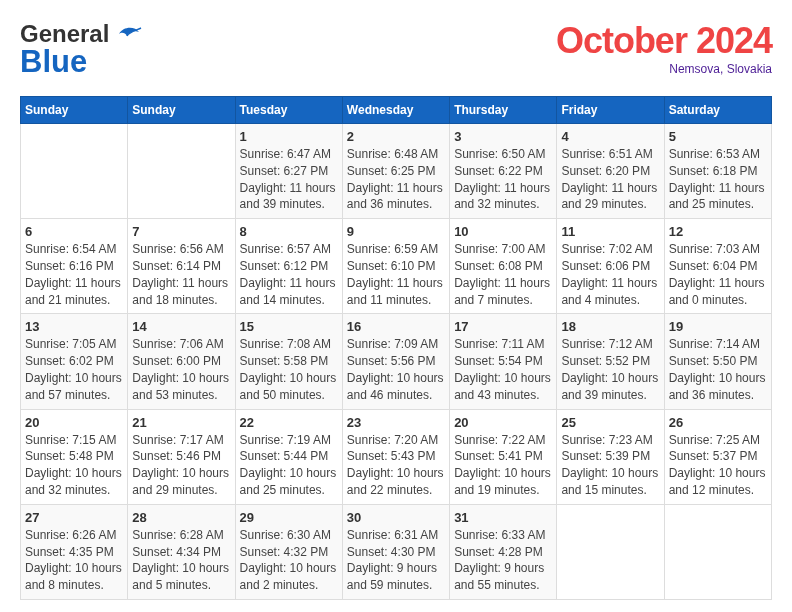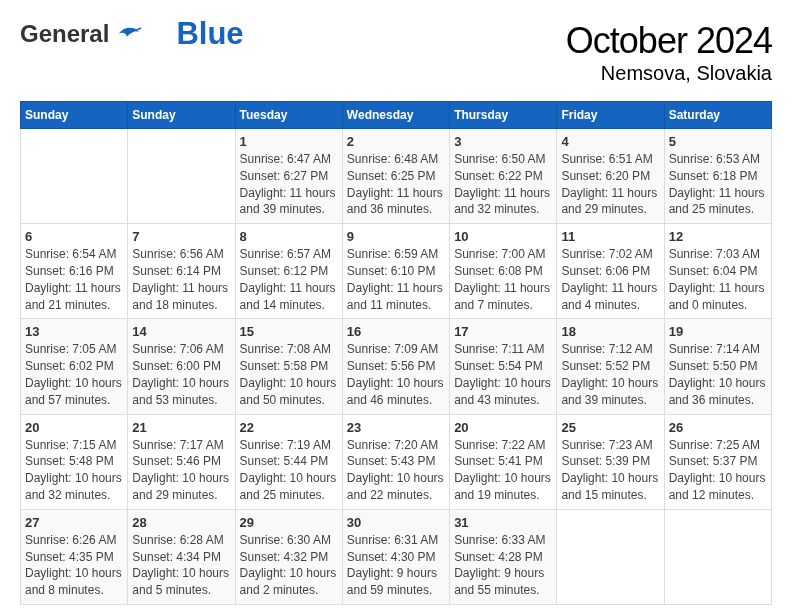"General" .logo { flex-direction: row -> column; gap: 33px -> none }
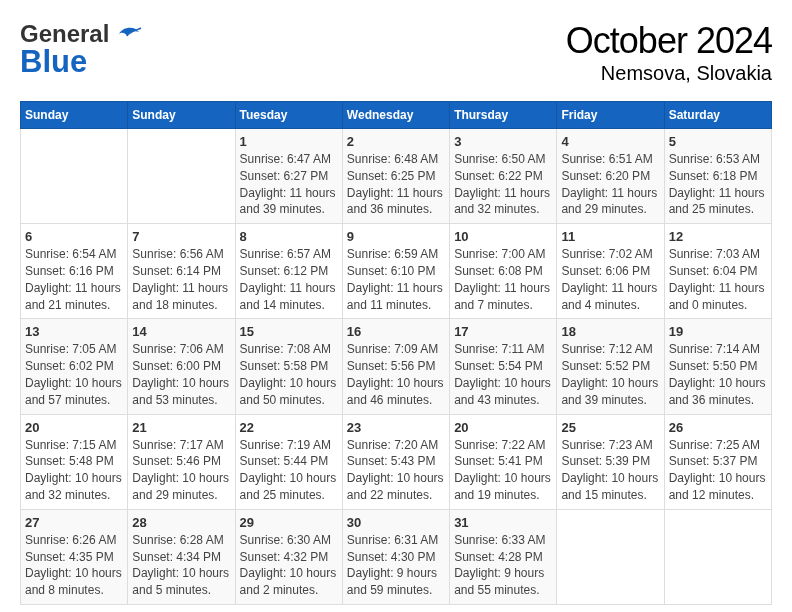"October 2024" .month-title { color: #000000 -> #ef4444; font-weight: 400 -> 700 }
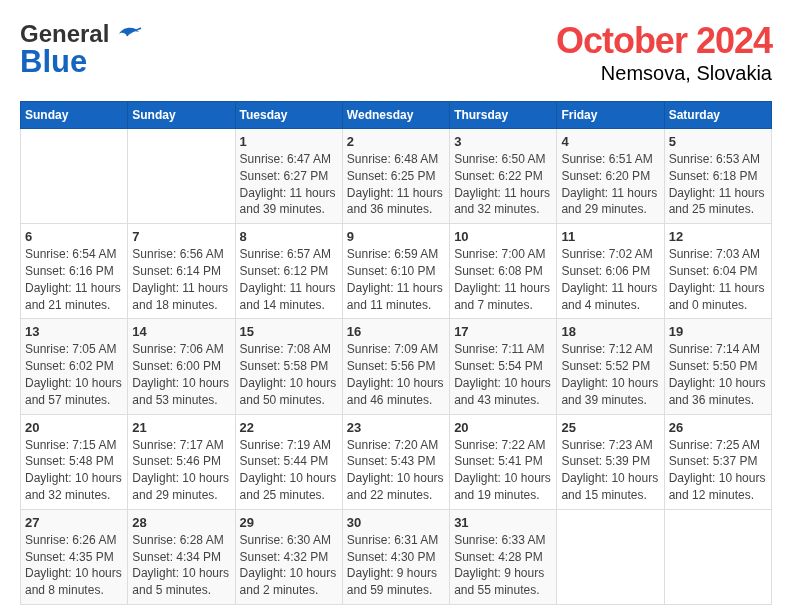"Nemsova, Slovakia" .location { color: #000000 -> #4c1d95; font-size: 20px -> 12px }
